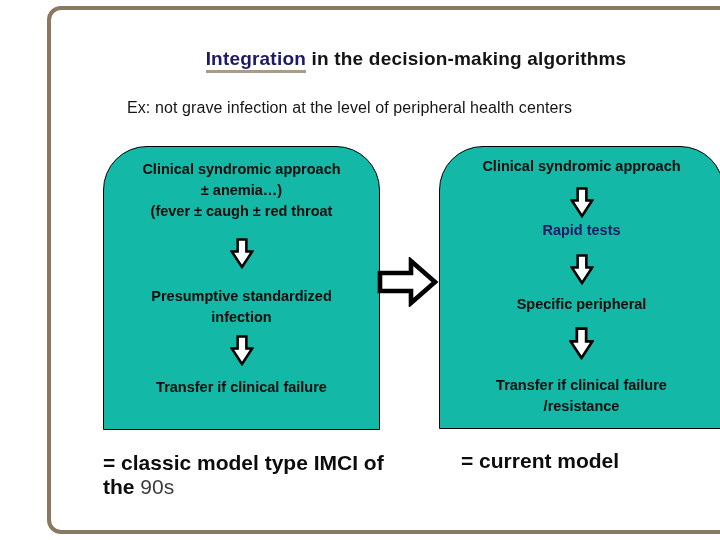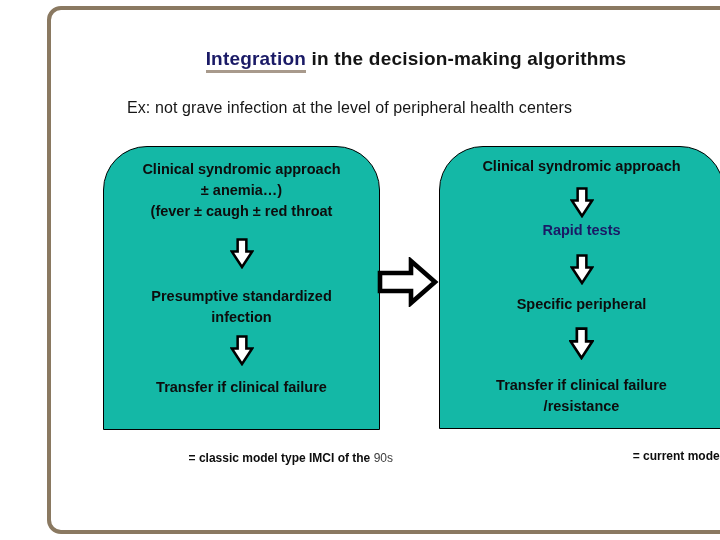"= classic model type IMCI" .caption { font-size: 12px -> 21px; text-align: right -> left }
